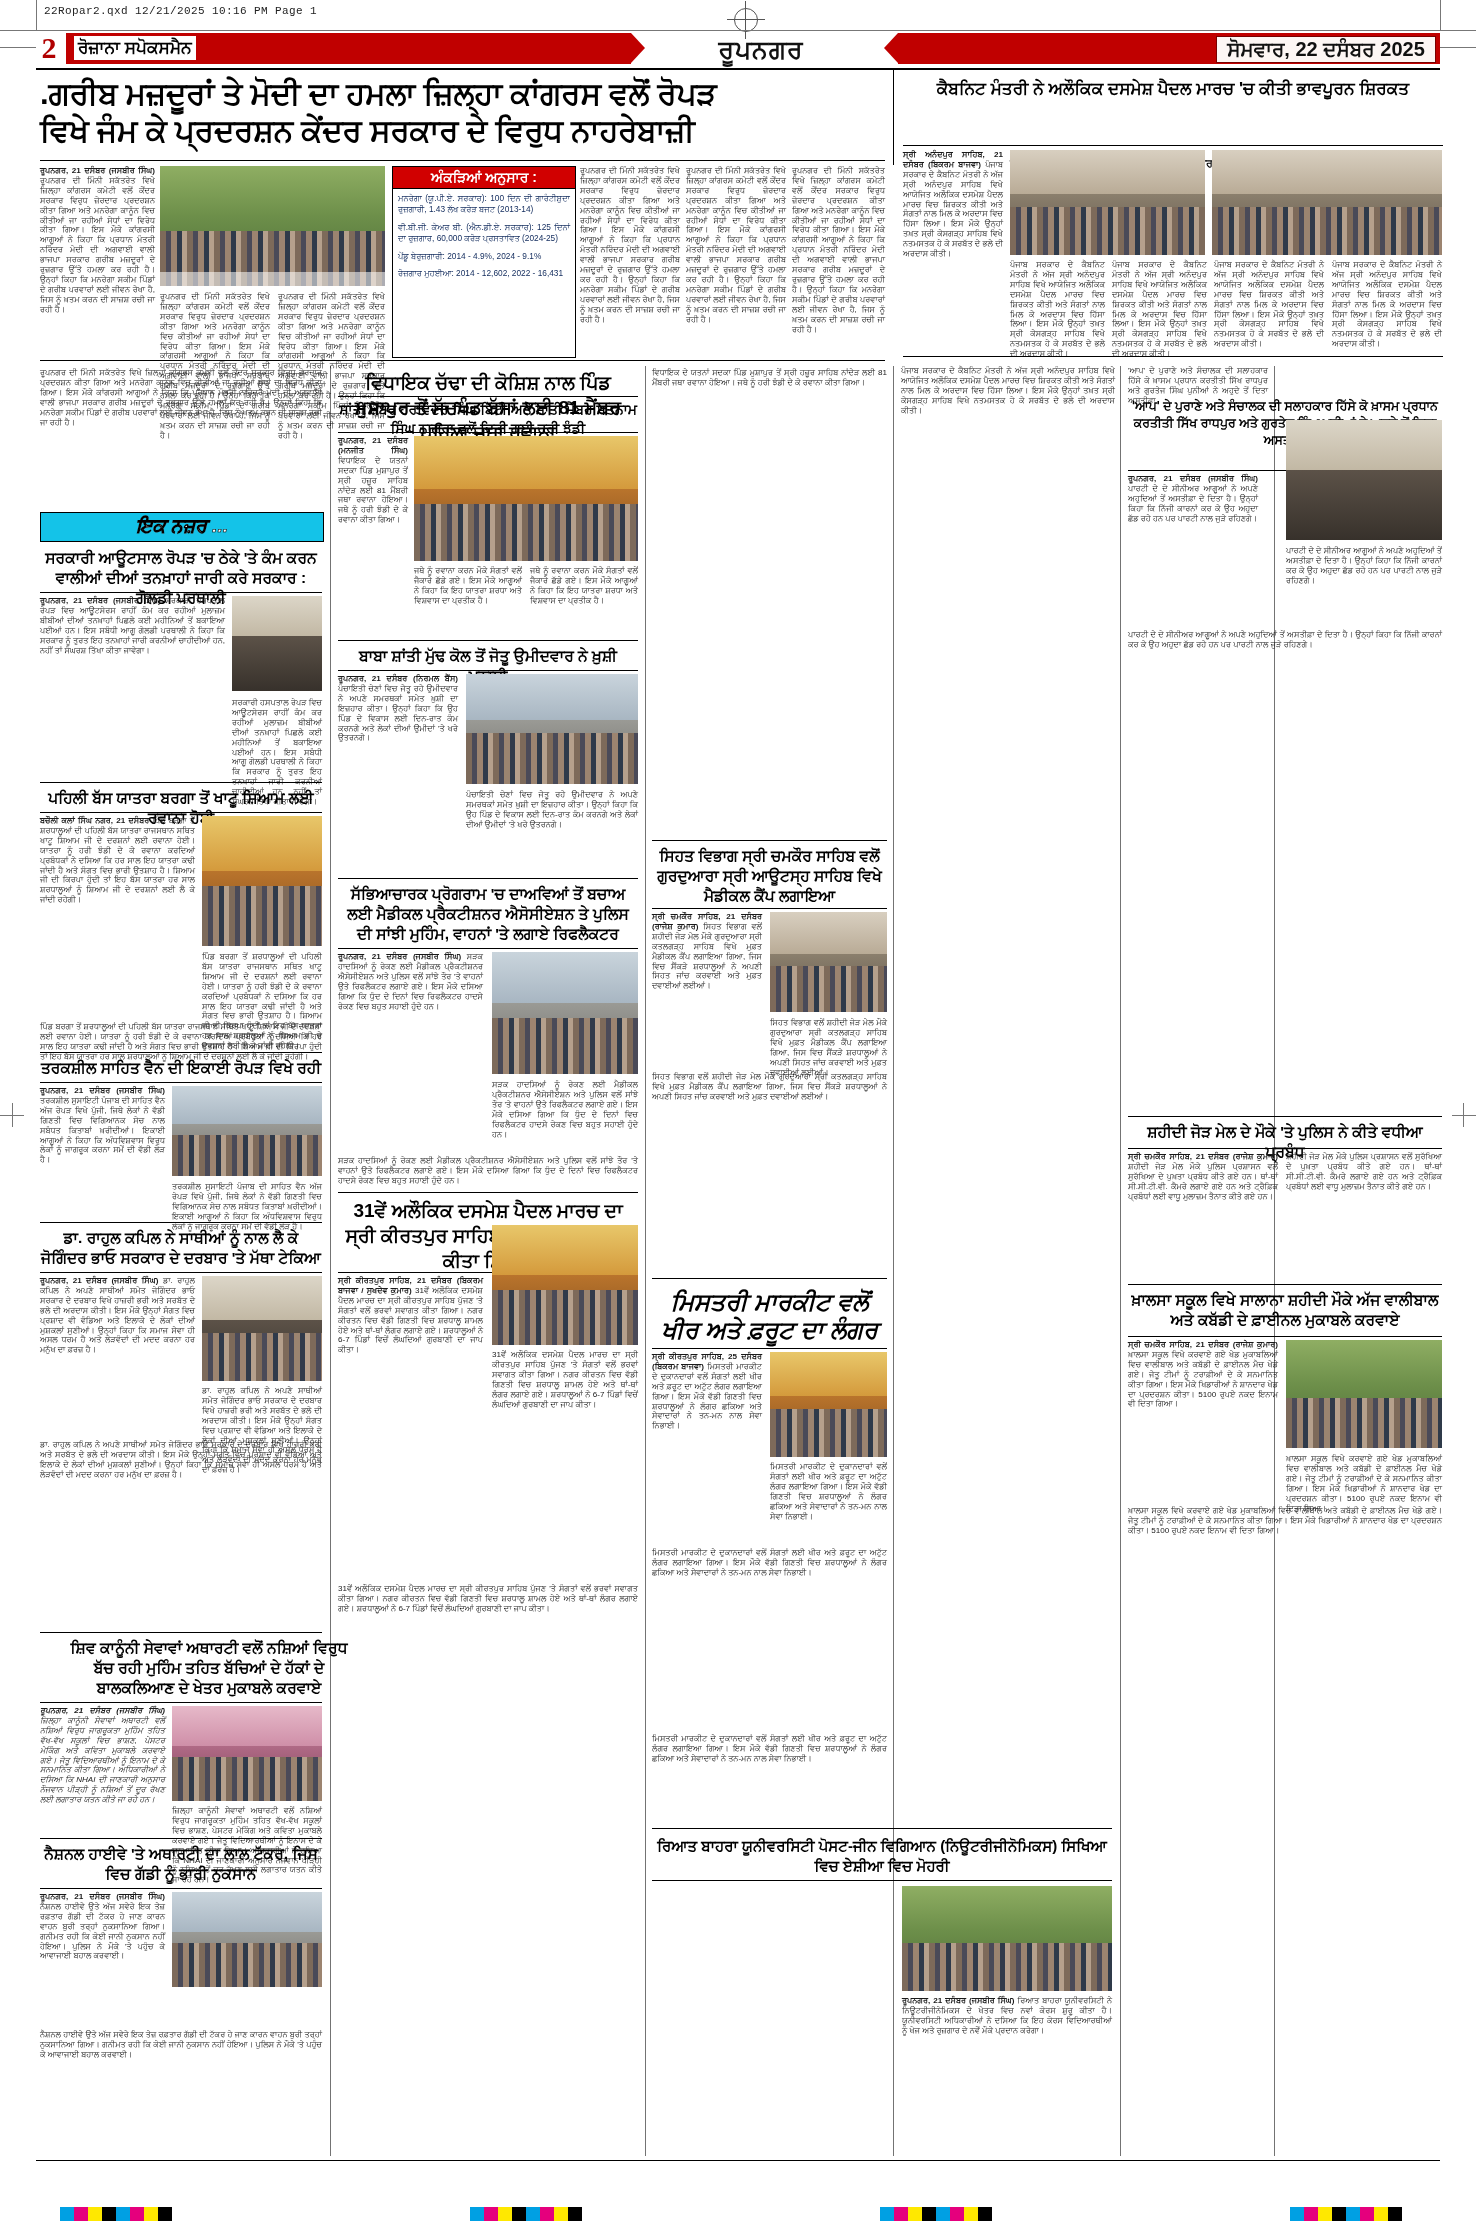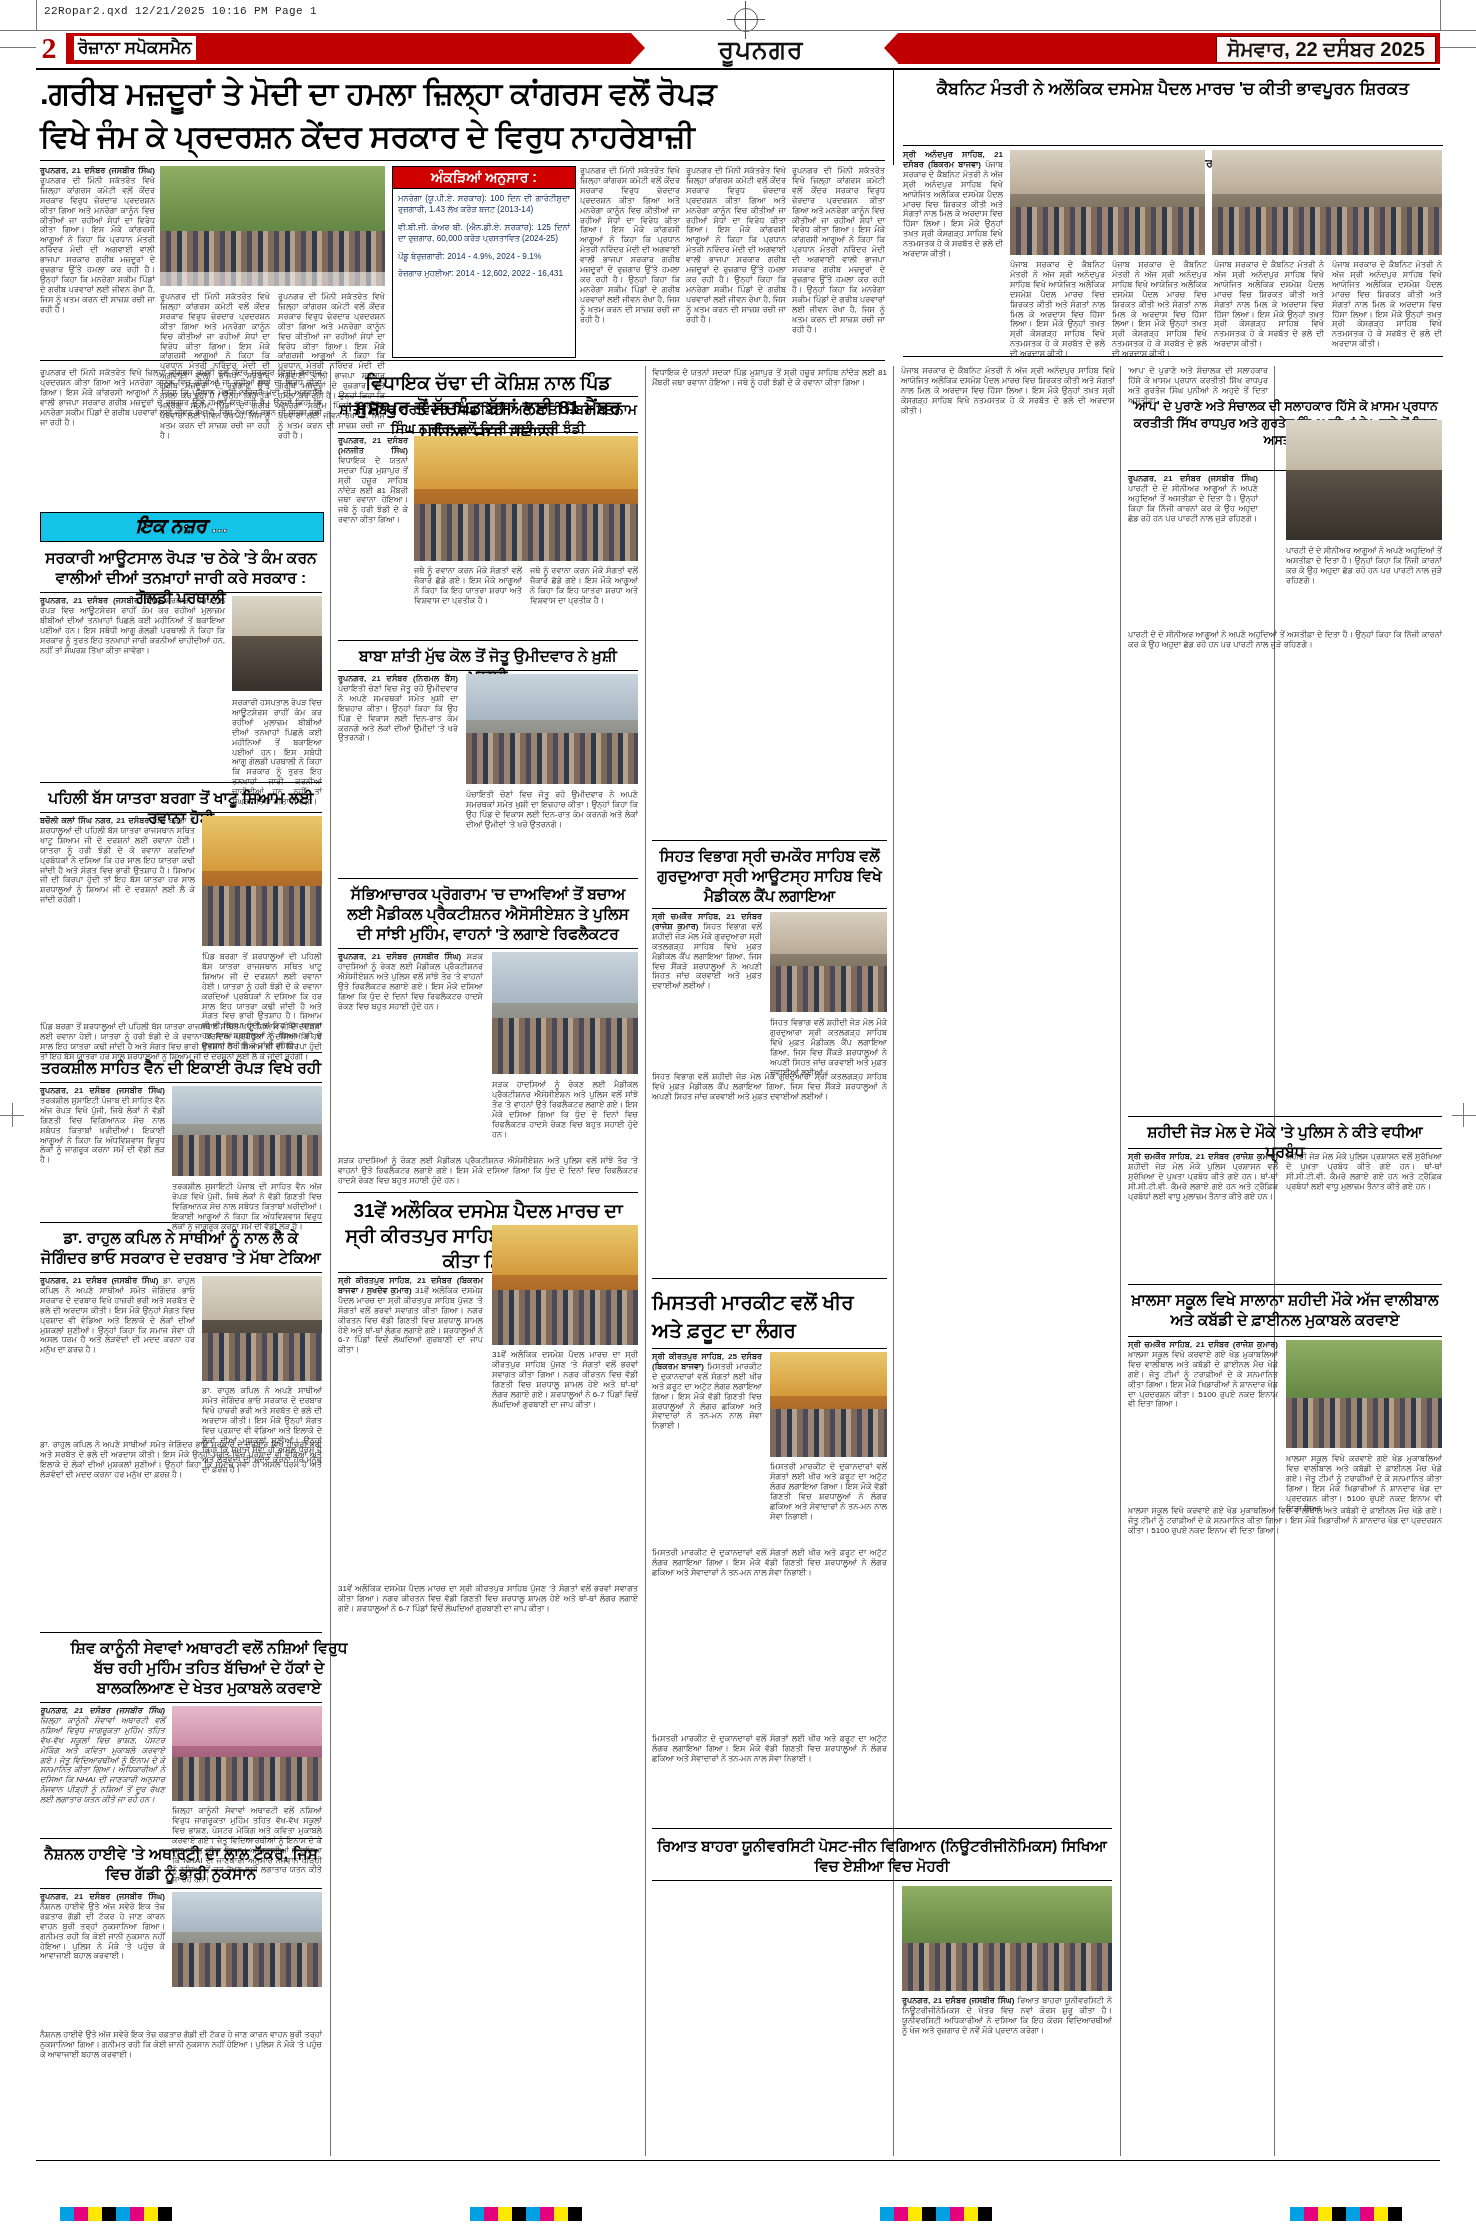"ਵਿਖੇ ਜੰਮ ਕੇ ਪ੍ਰਦਰਸ਼ਨ ਕੇਂਦਰ" div.col { top: 117px -> 111px }
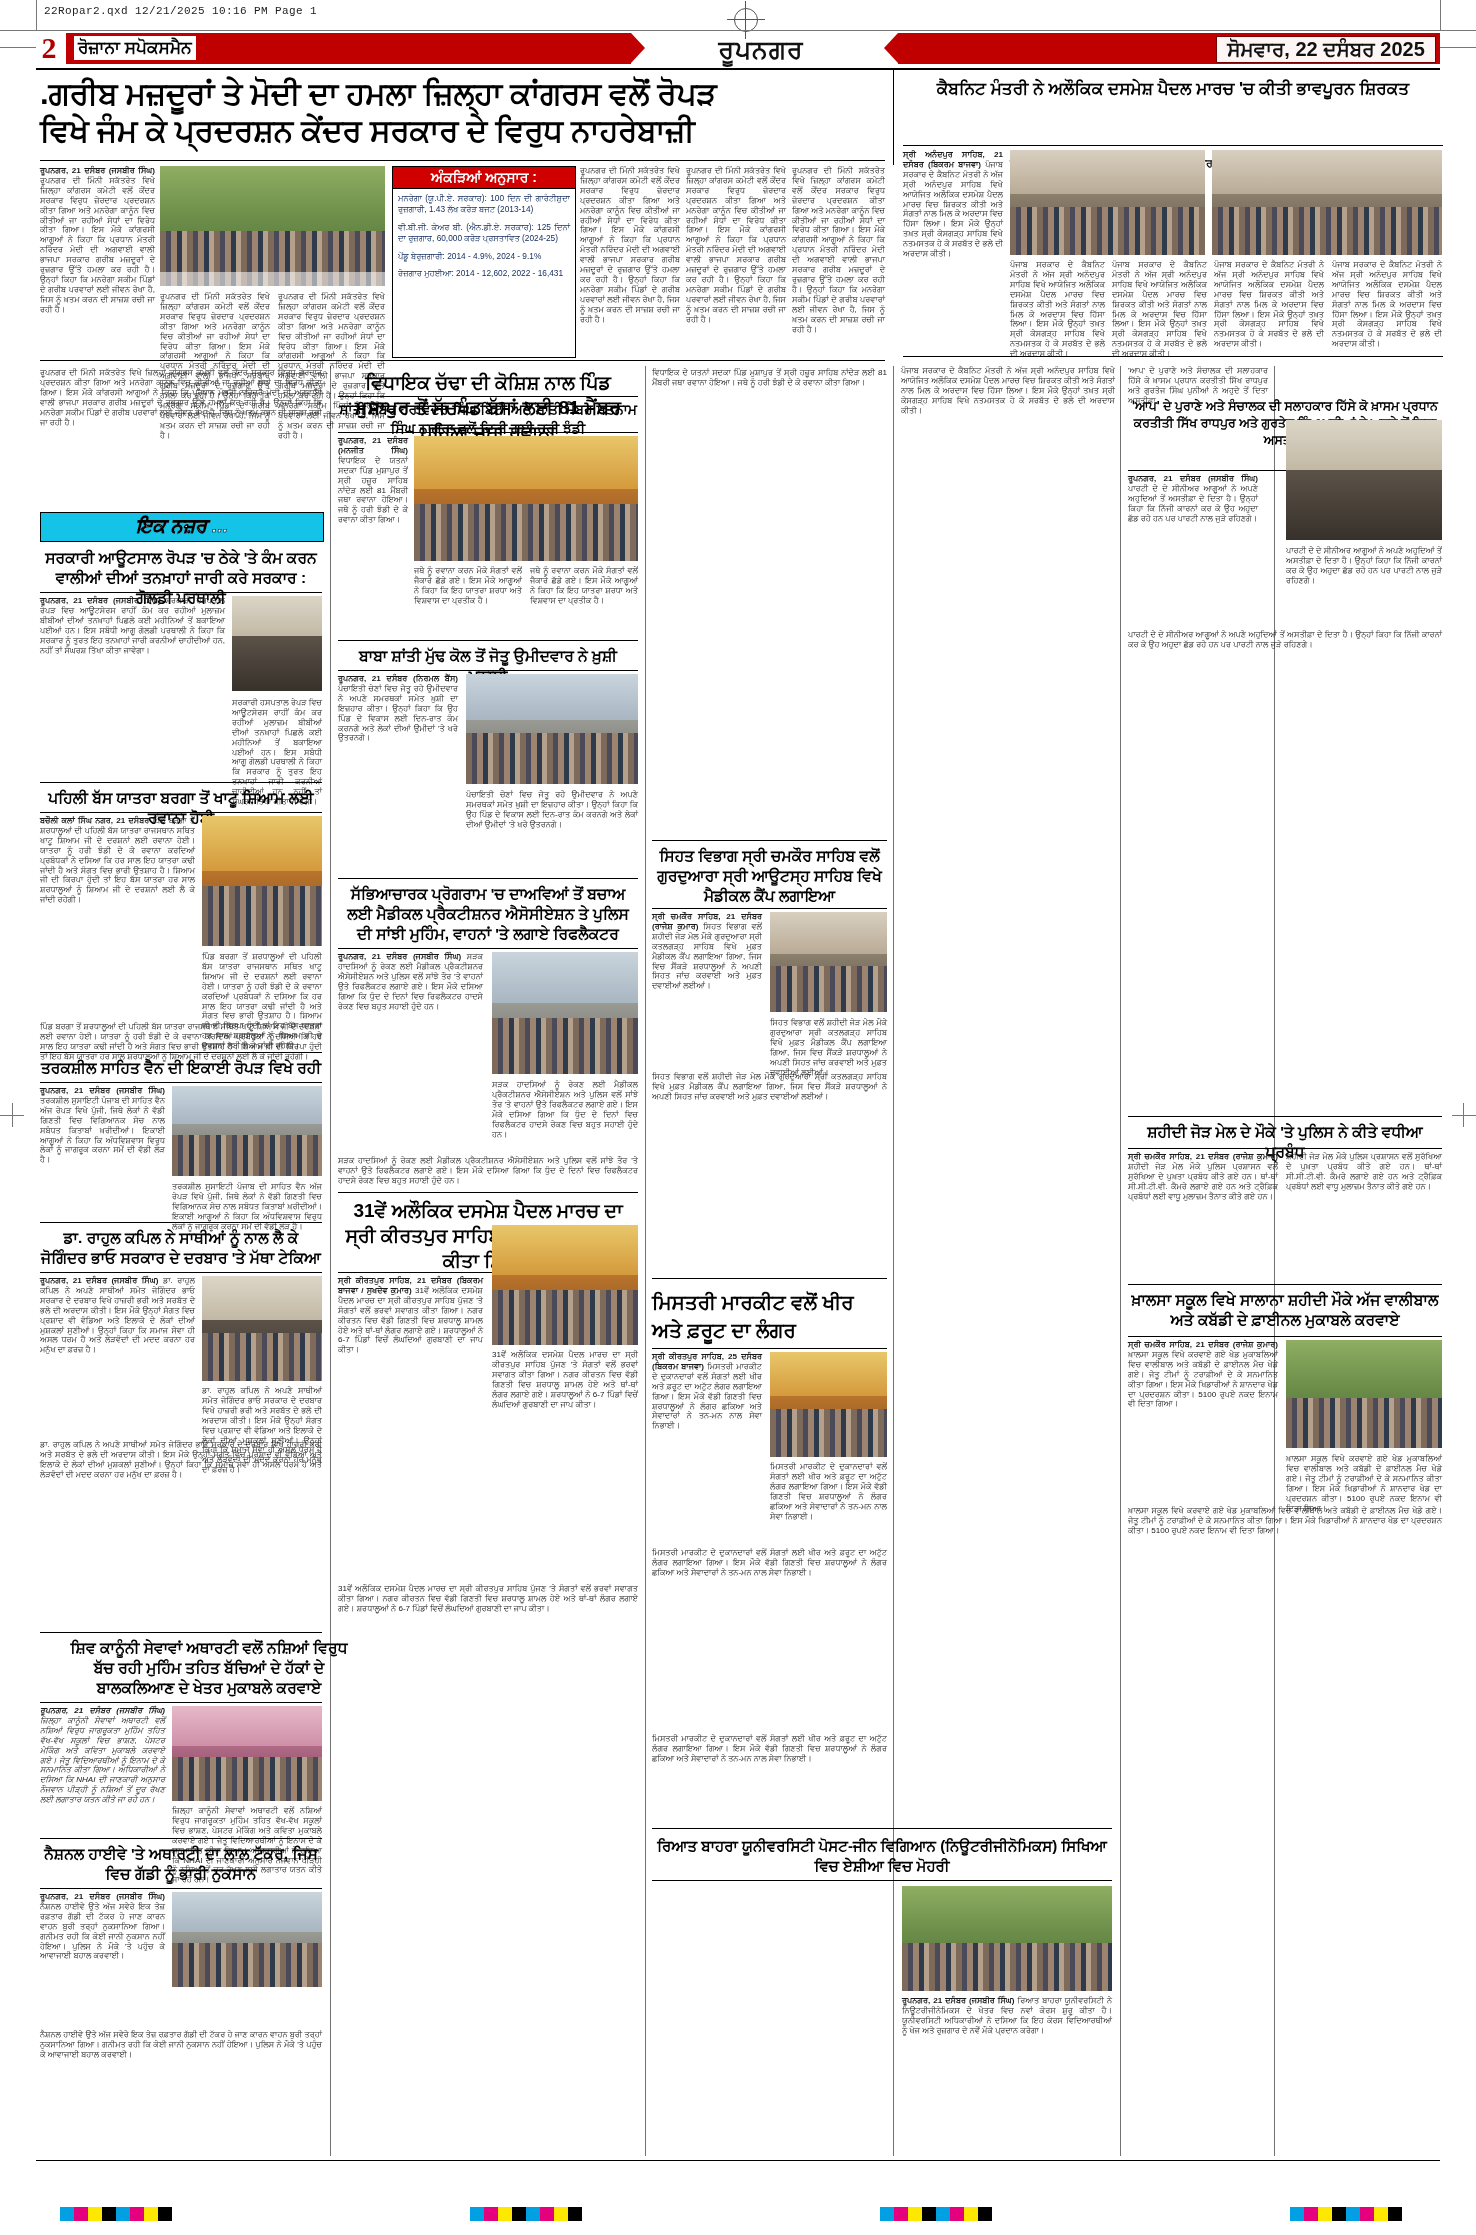"ਮਿਸਤਰੀ ਮਾਰਕੀਟ ਵਲੋਂ ਖੀਰ ਅਤੇ" div.col { font-size: 20px -> 24px; font-style: none -> italic; text-align: none -> center }
